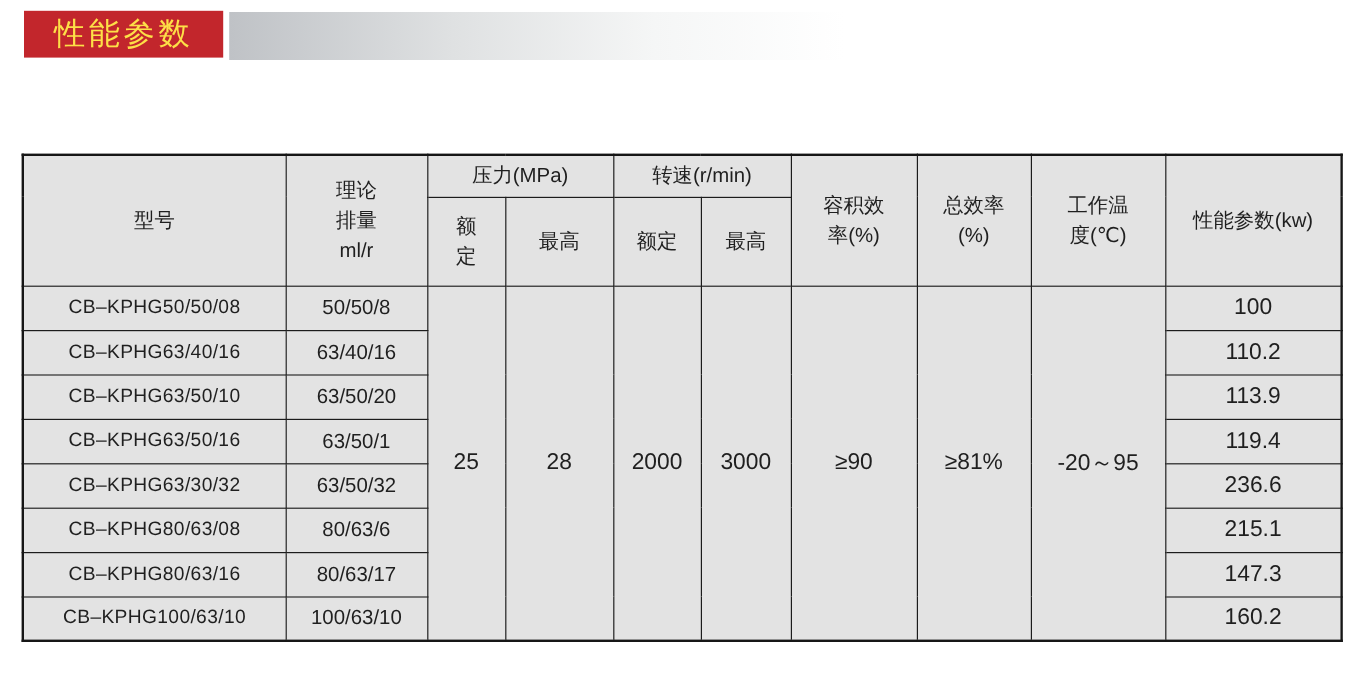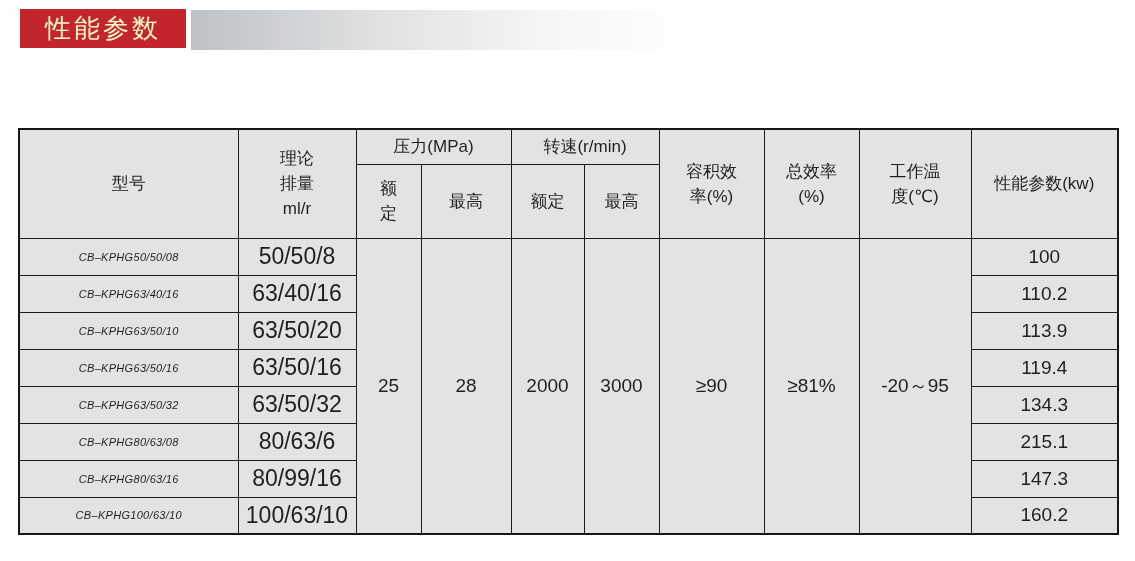"性能参数" .title-badge { color: #fef9c3 -> #fde047 }
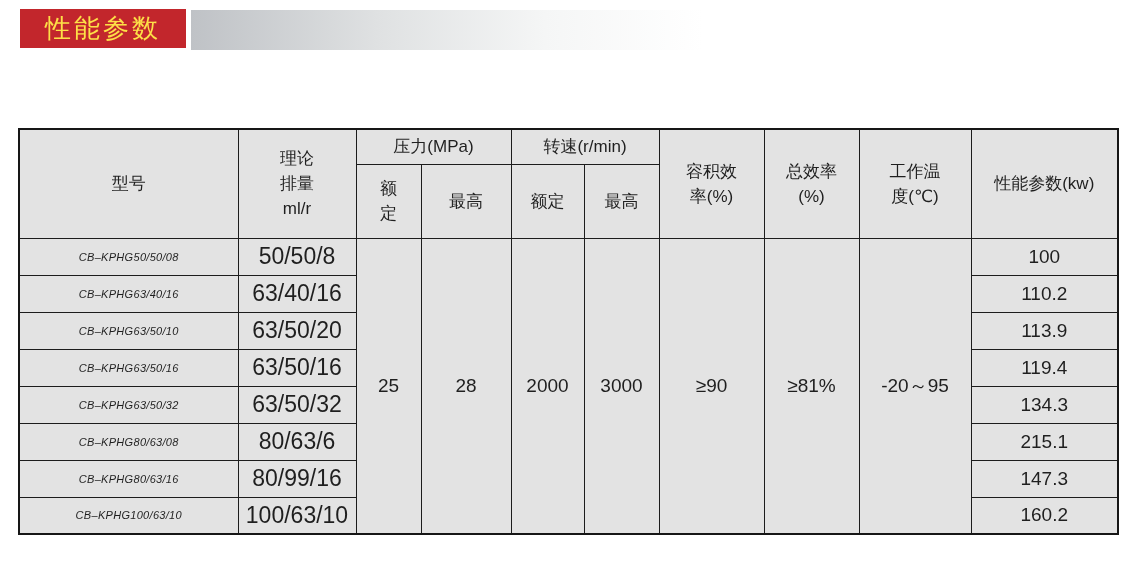"CB–KPHG50/50/08" td.c-model { font-size: 11px -> 16px; font-style: italic -> none }
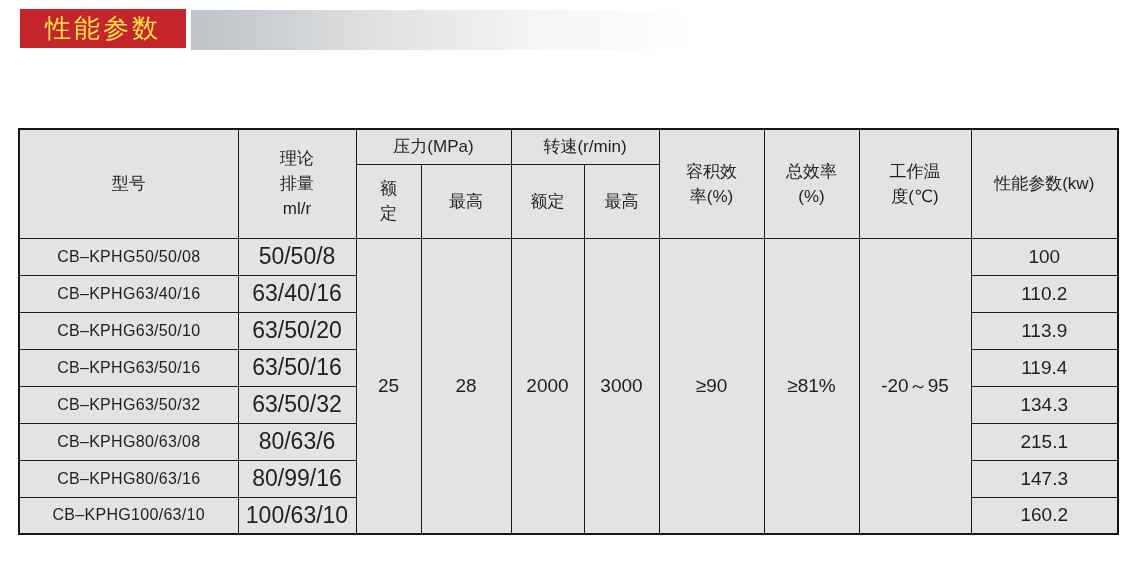"50/50/8" td.c-disp { font-size: 23px -> 17px }
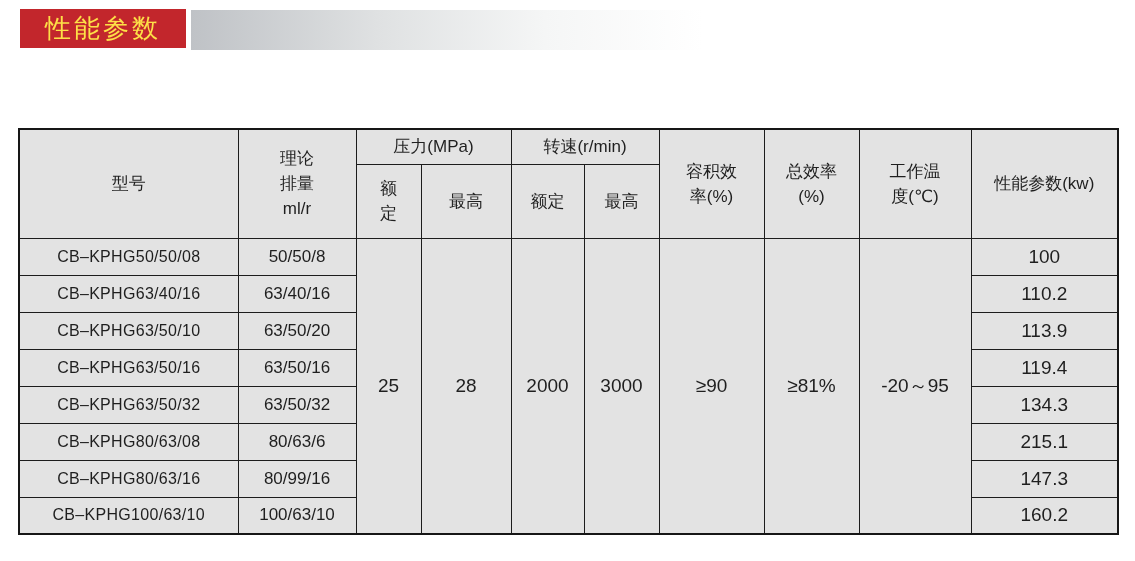"63/50/16" td.c-disp { text: 63/50/16 -> 63/50/1 }
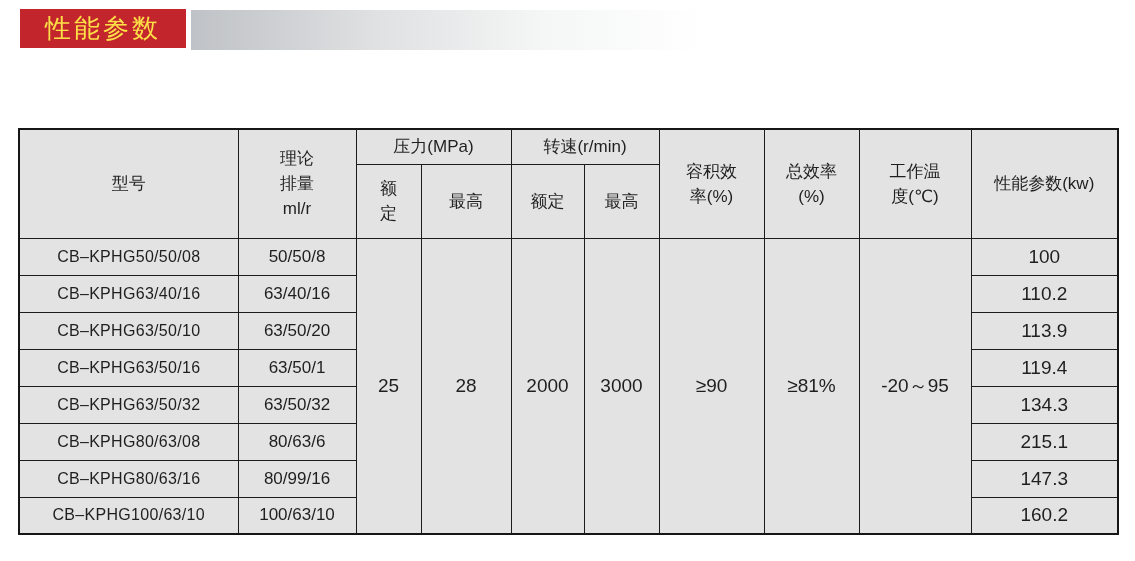"CB–KPHG63/50/32" td.c-model { text: KPHG63/50/32 -> KPHG63/30/32 }
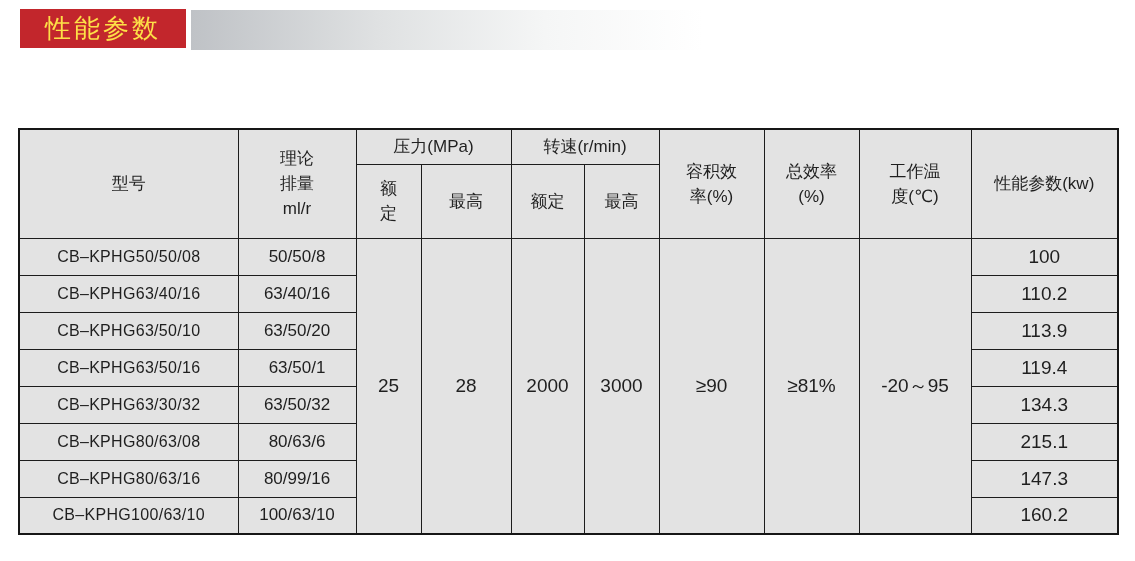"134.3" td.c-power { text: 134.3 -> 236.6 }
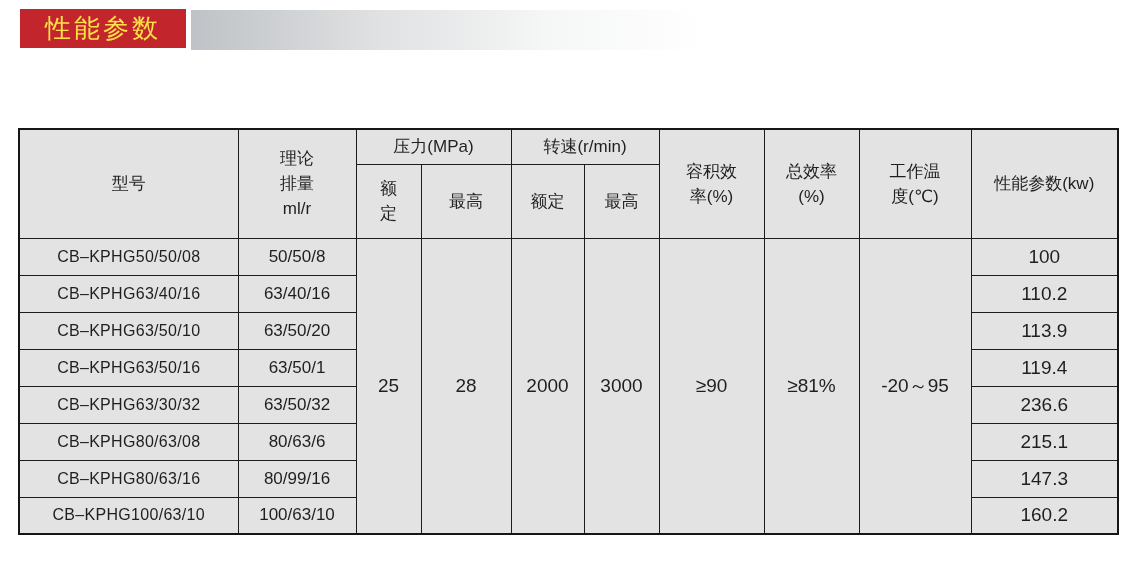"80/99/16" td.c-disp { text: 80/99/16 -> 80/63/17 }
